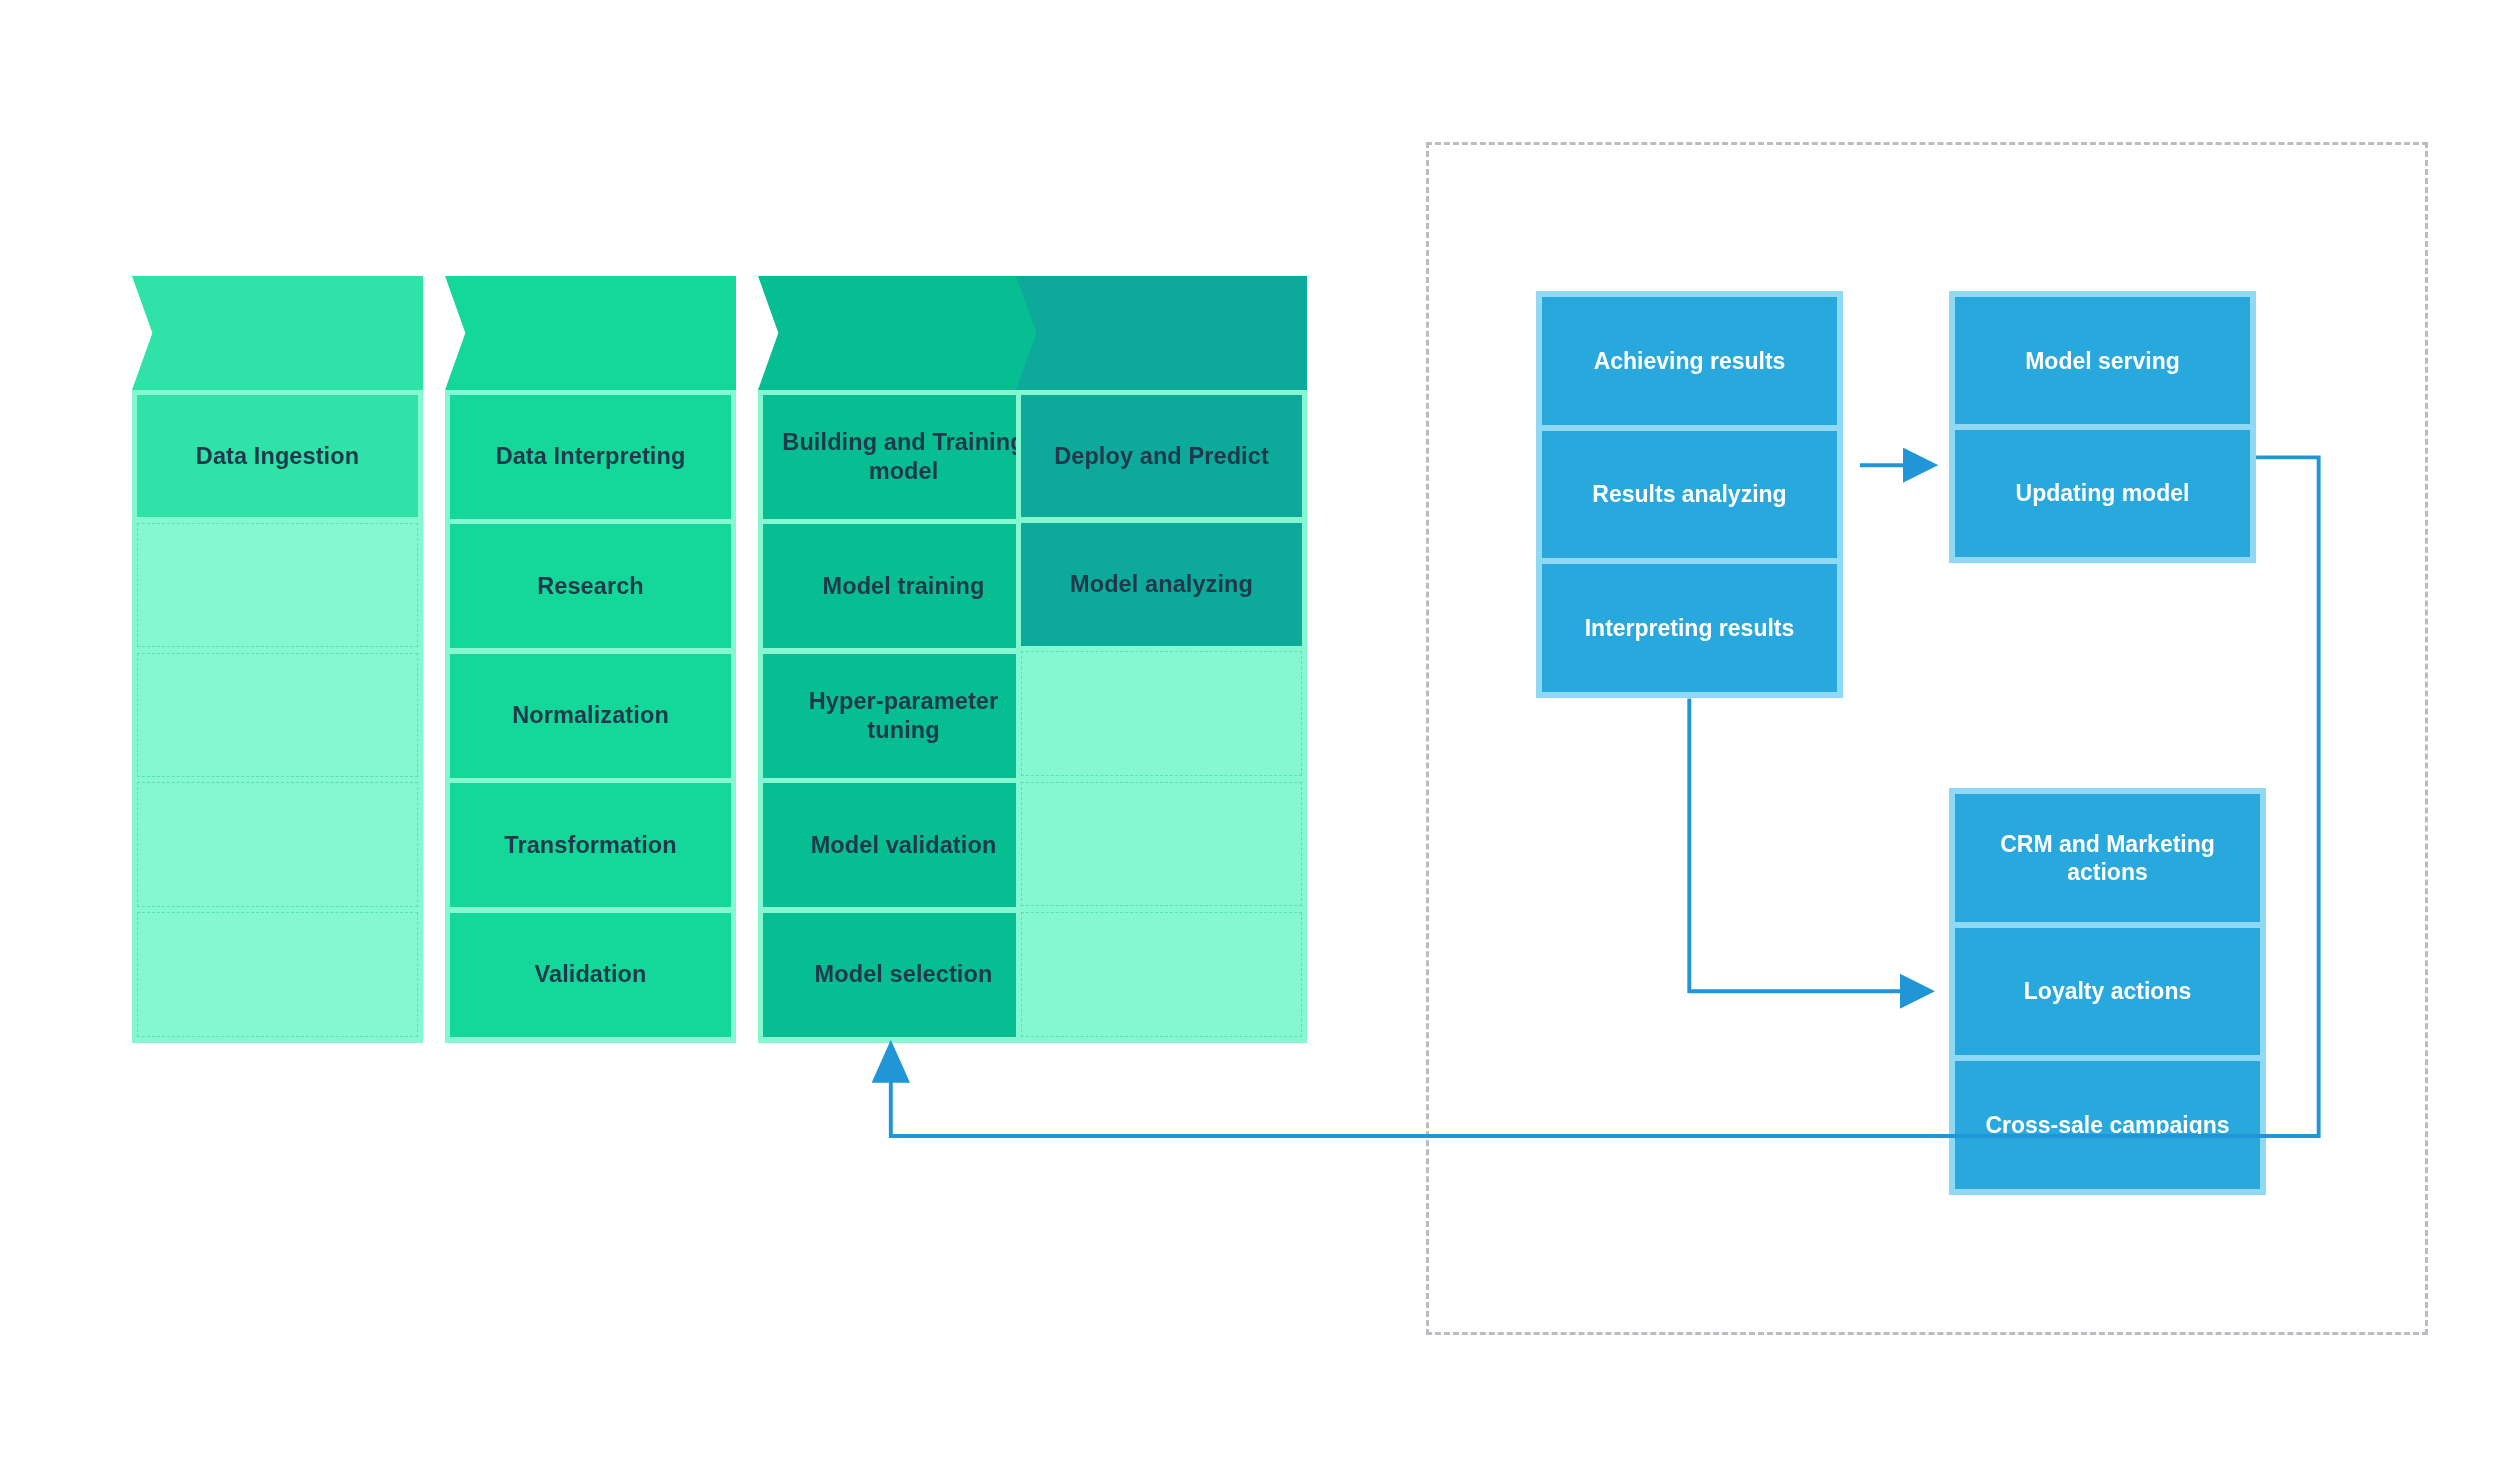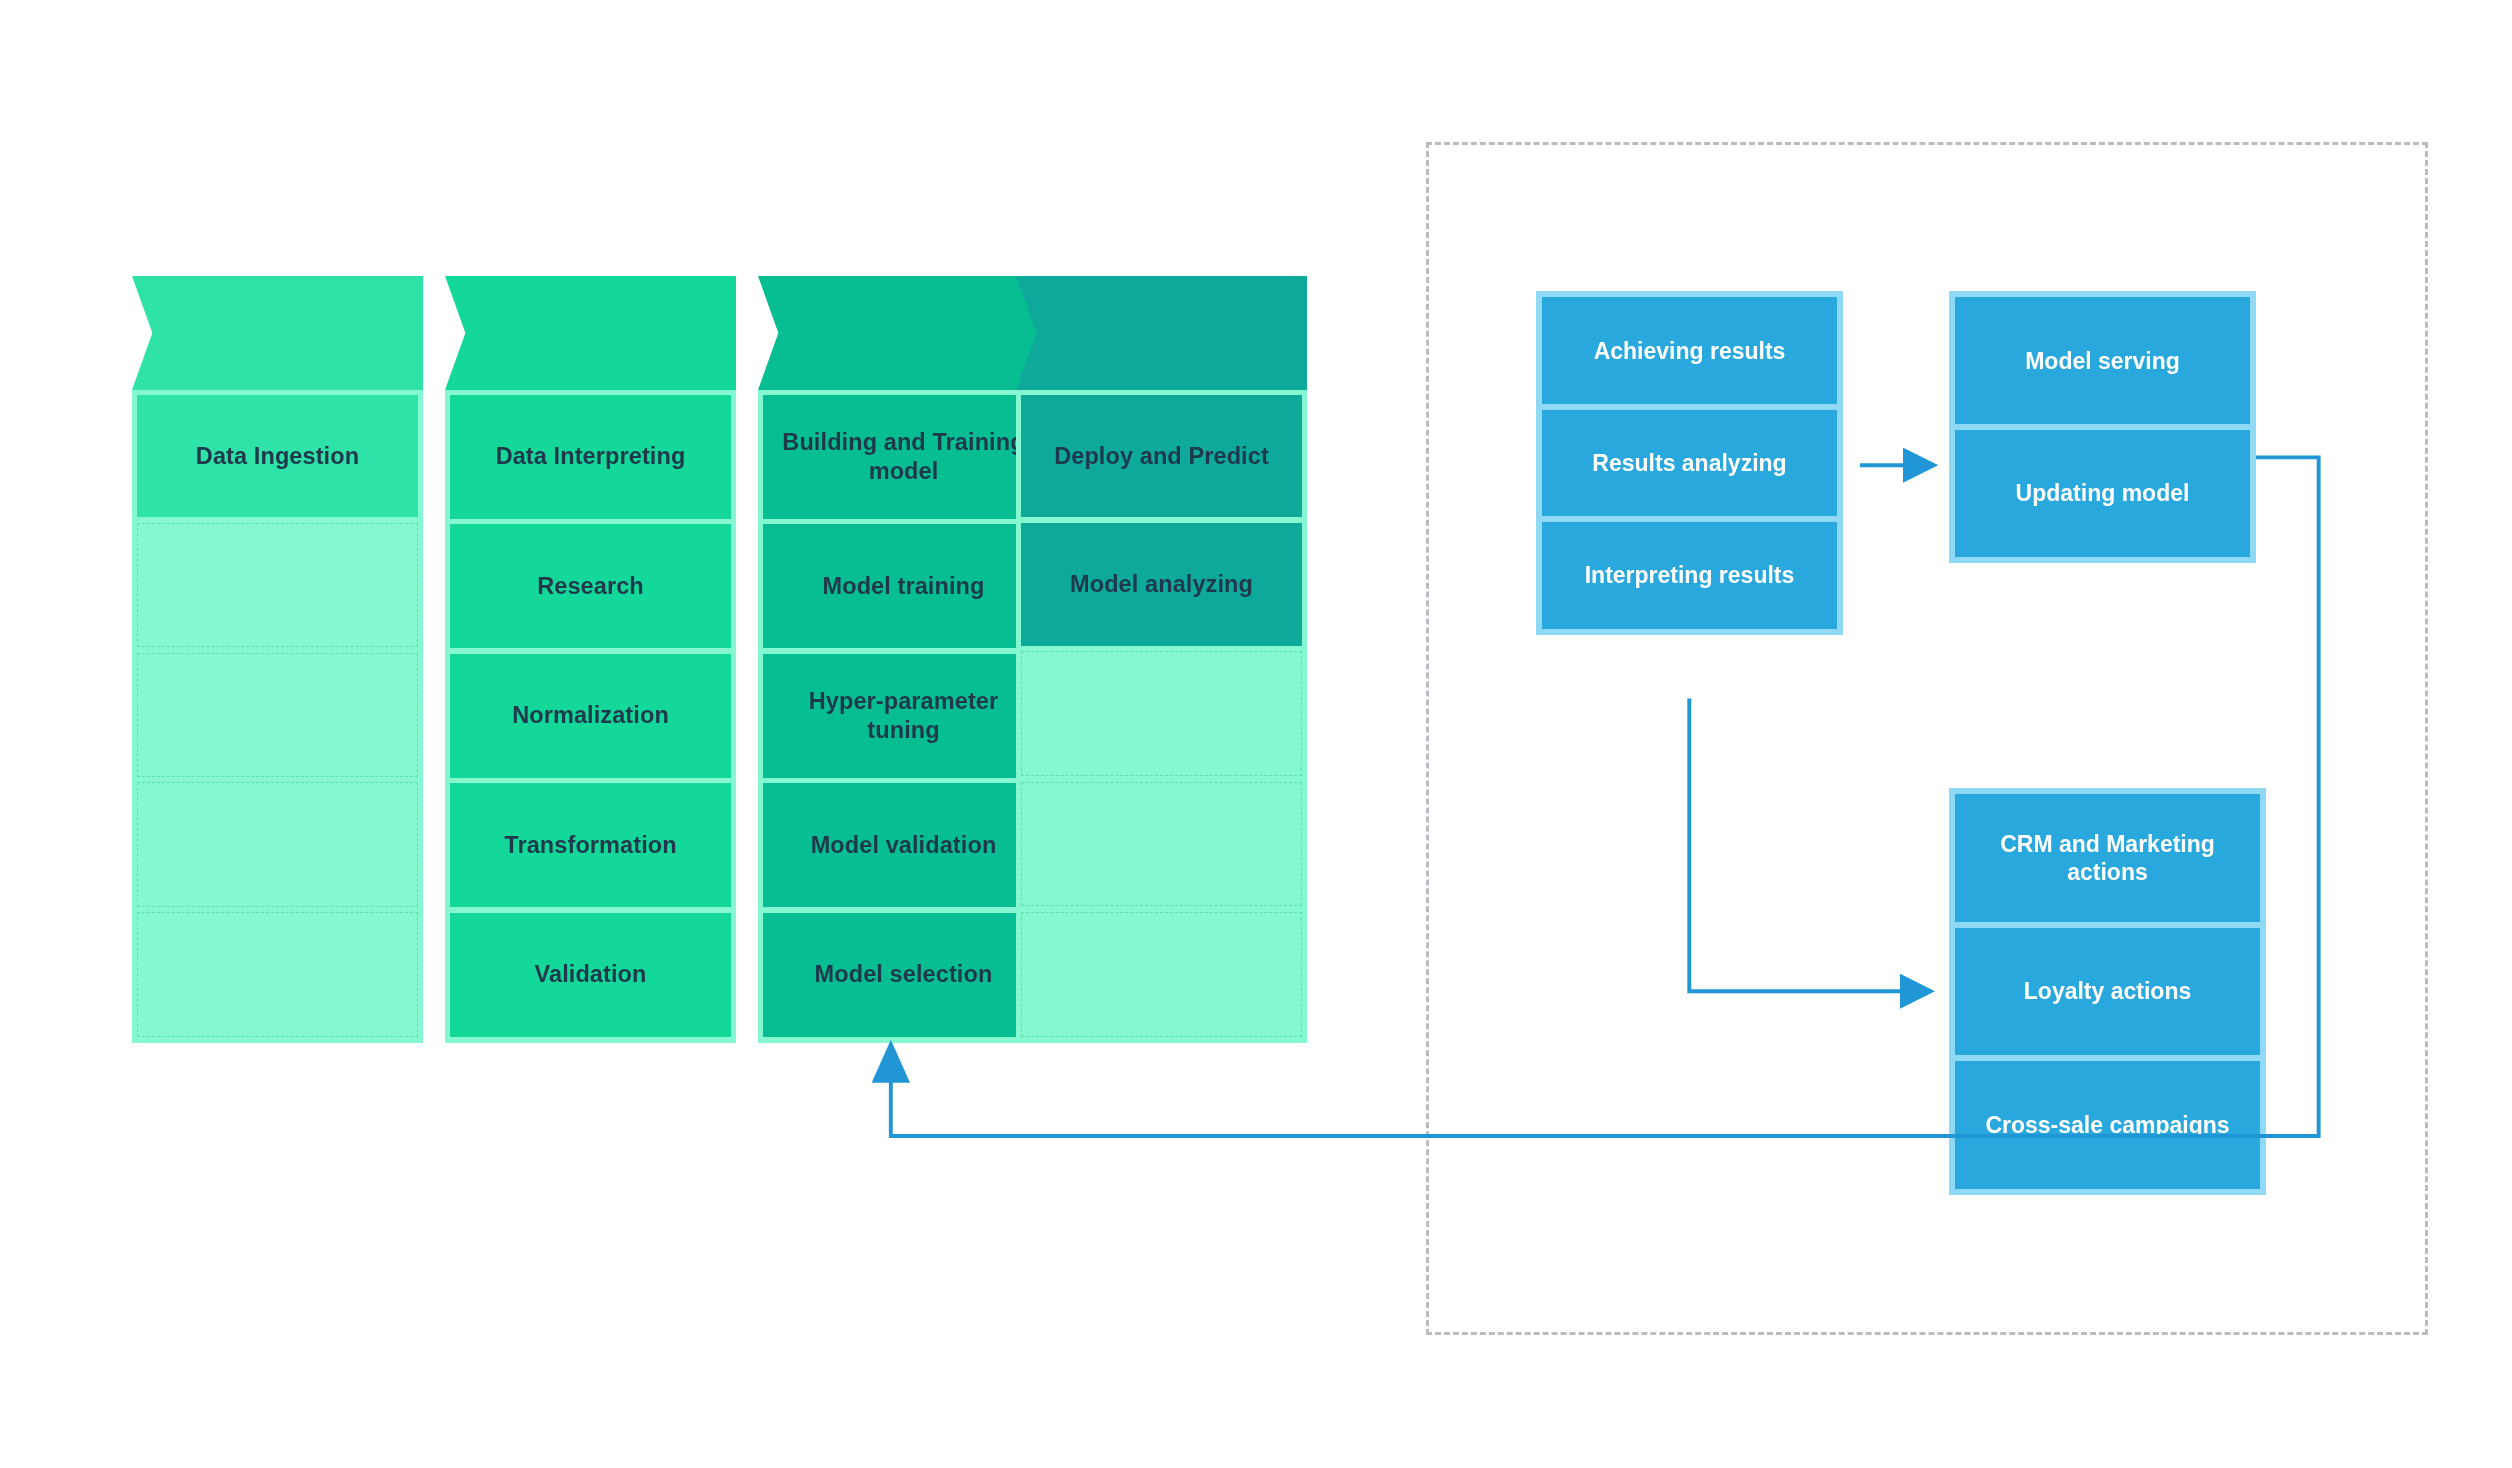"Achieving results" #grp-analysis { height: 344px -> 407px }
